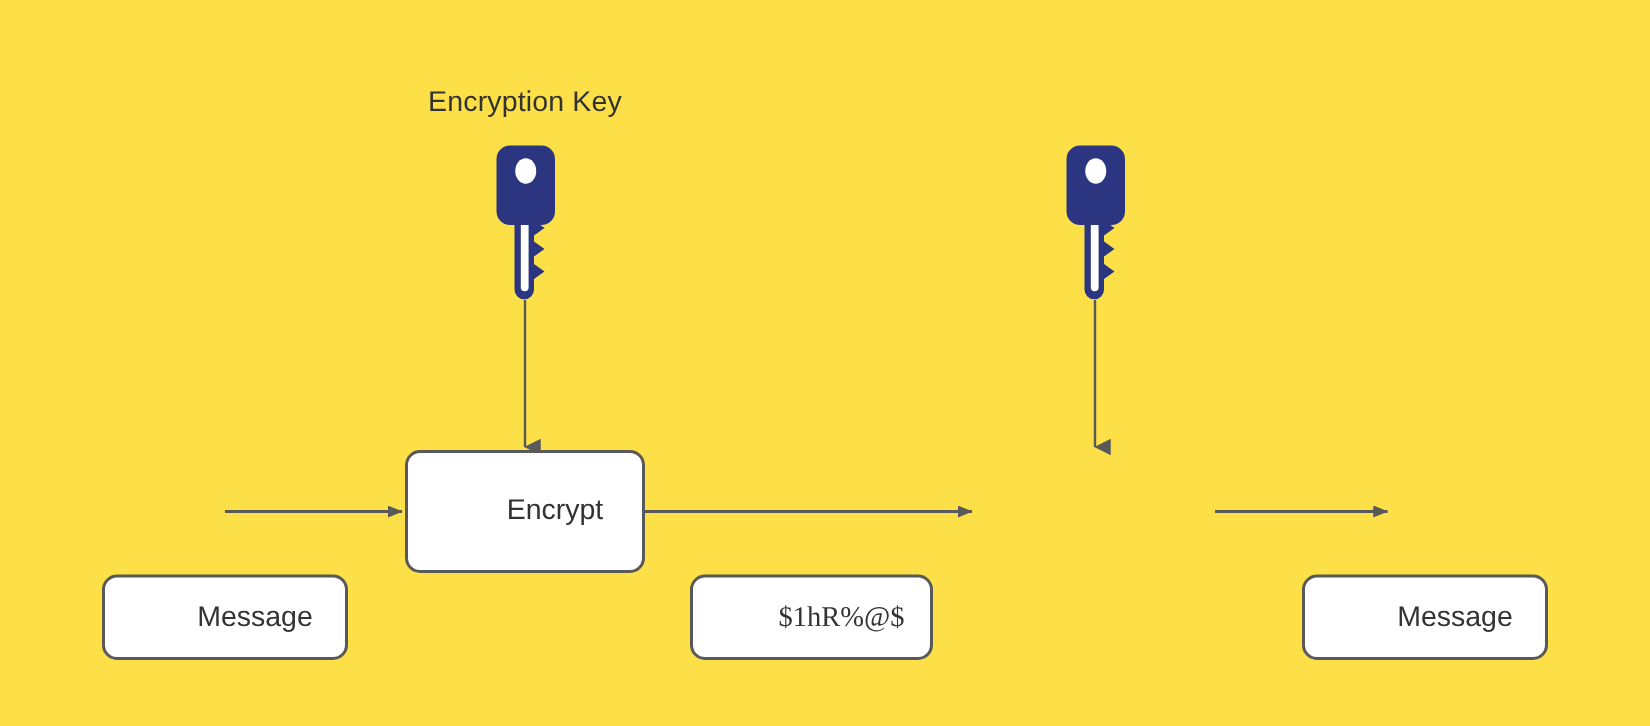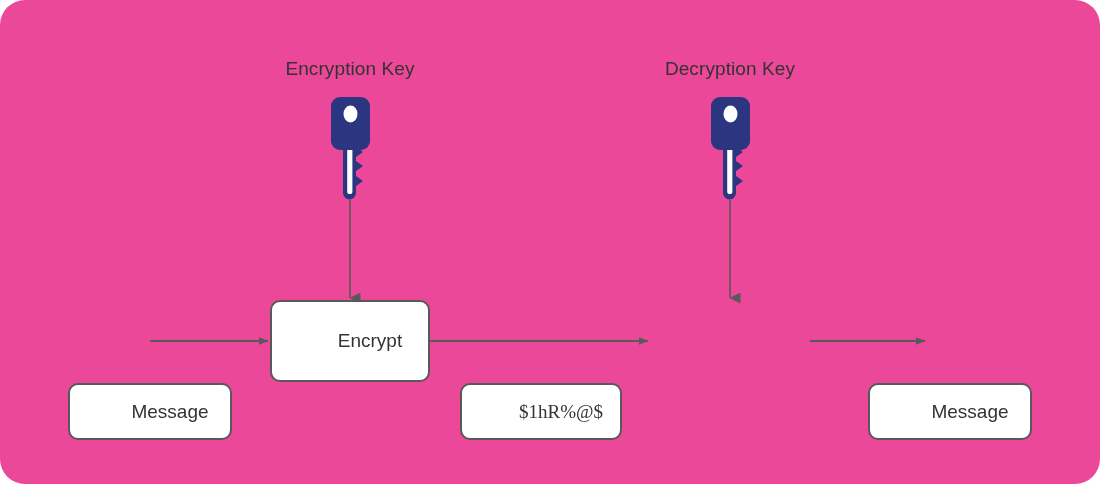"Encryption Key" #canvas { background: #ec4899 -> #fde047; border-radius: 25px -> none }
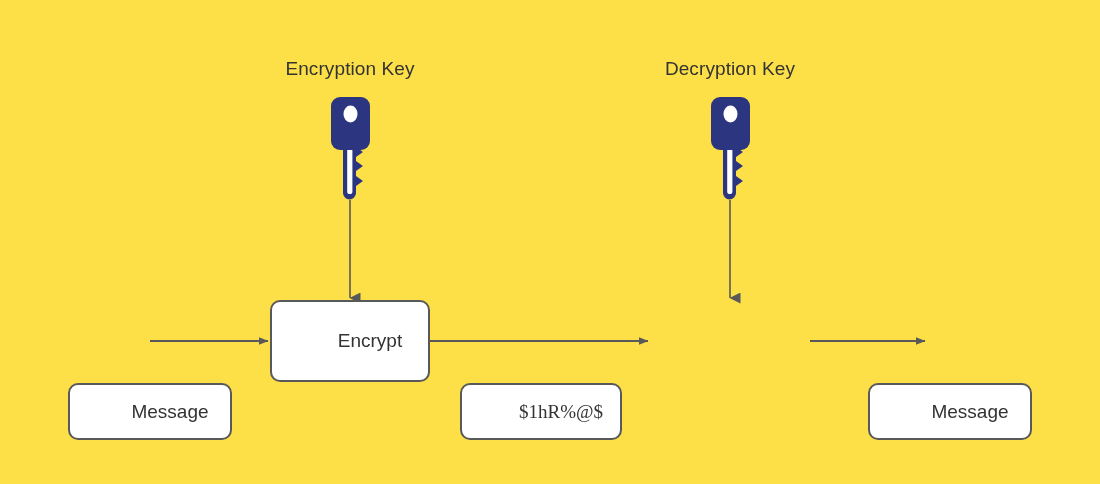"Decryption Key" div.key-label { html: <div>Decryption Key</div> -> none }
